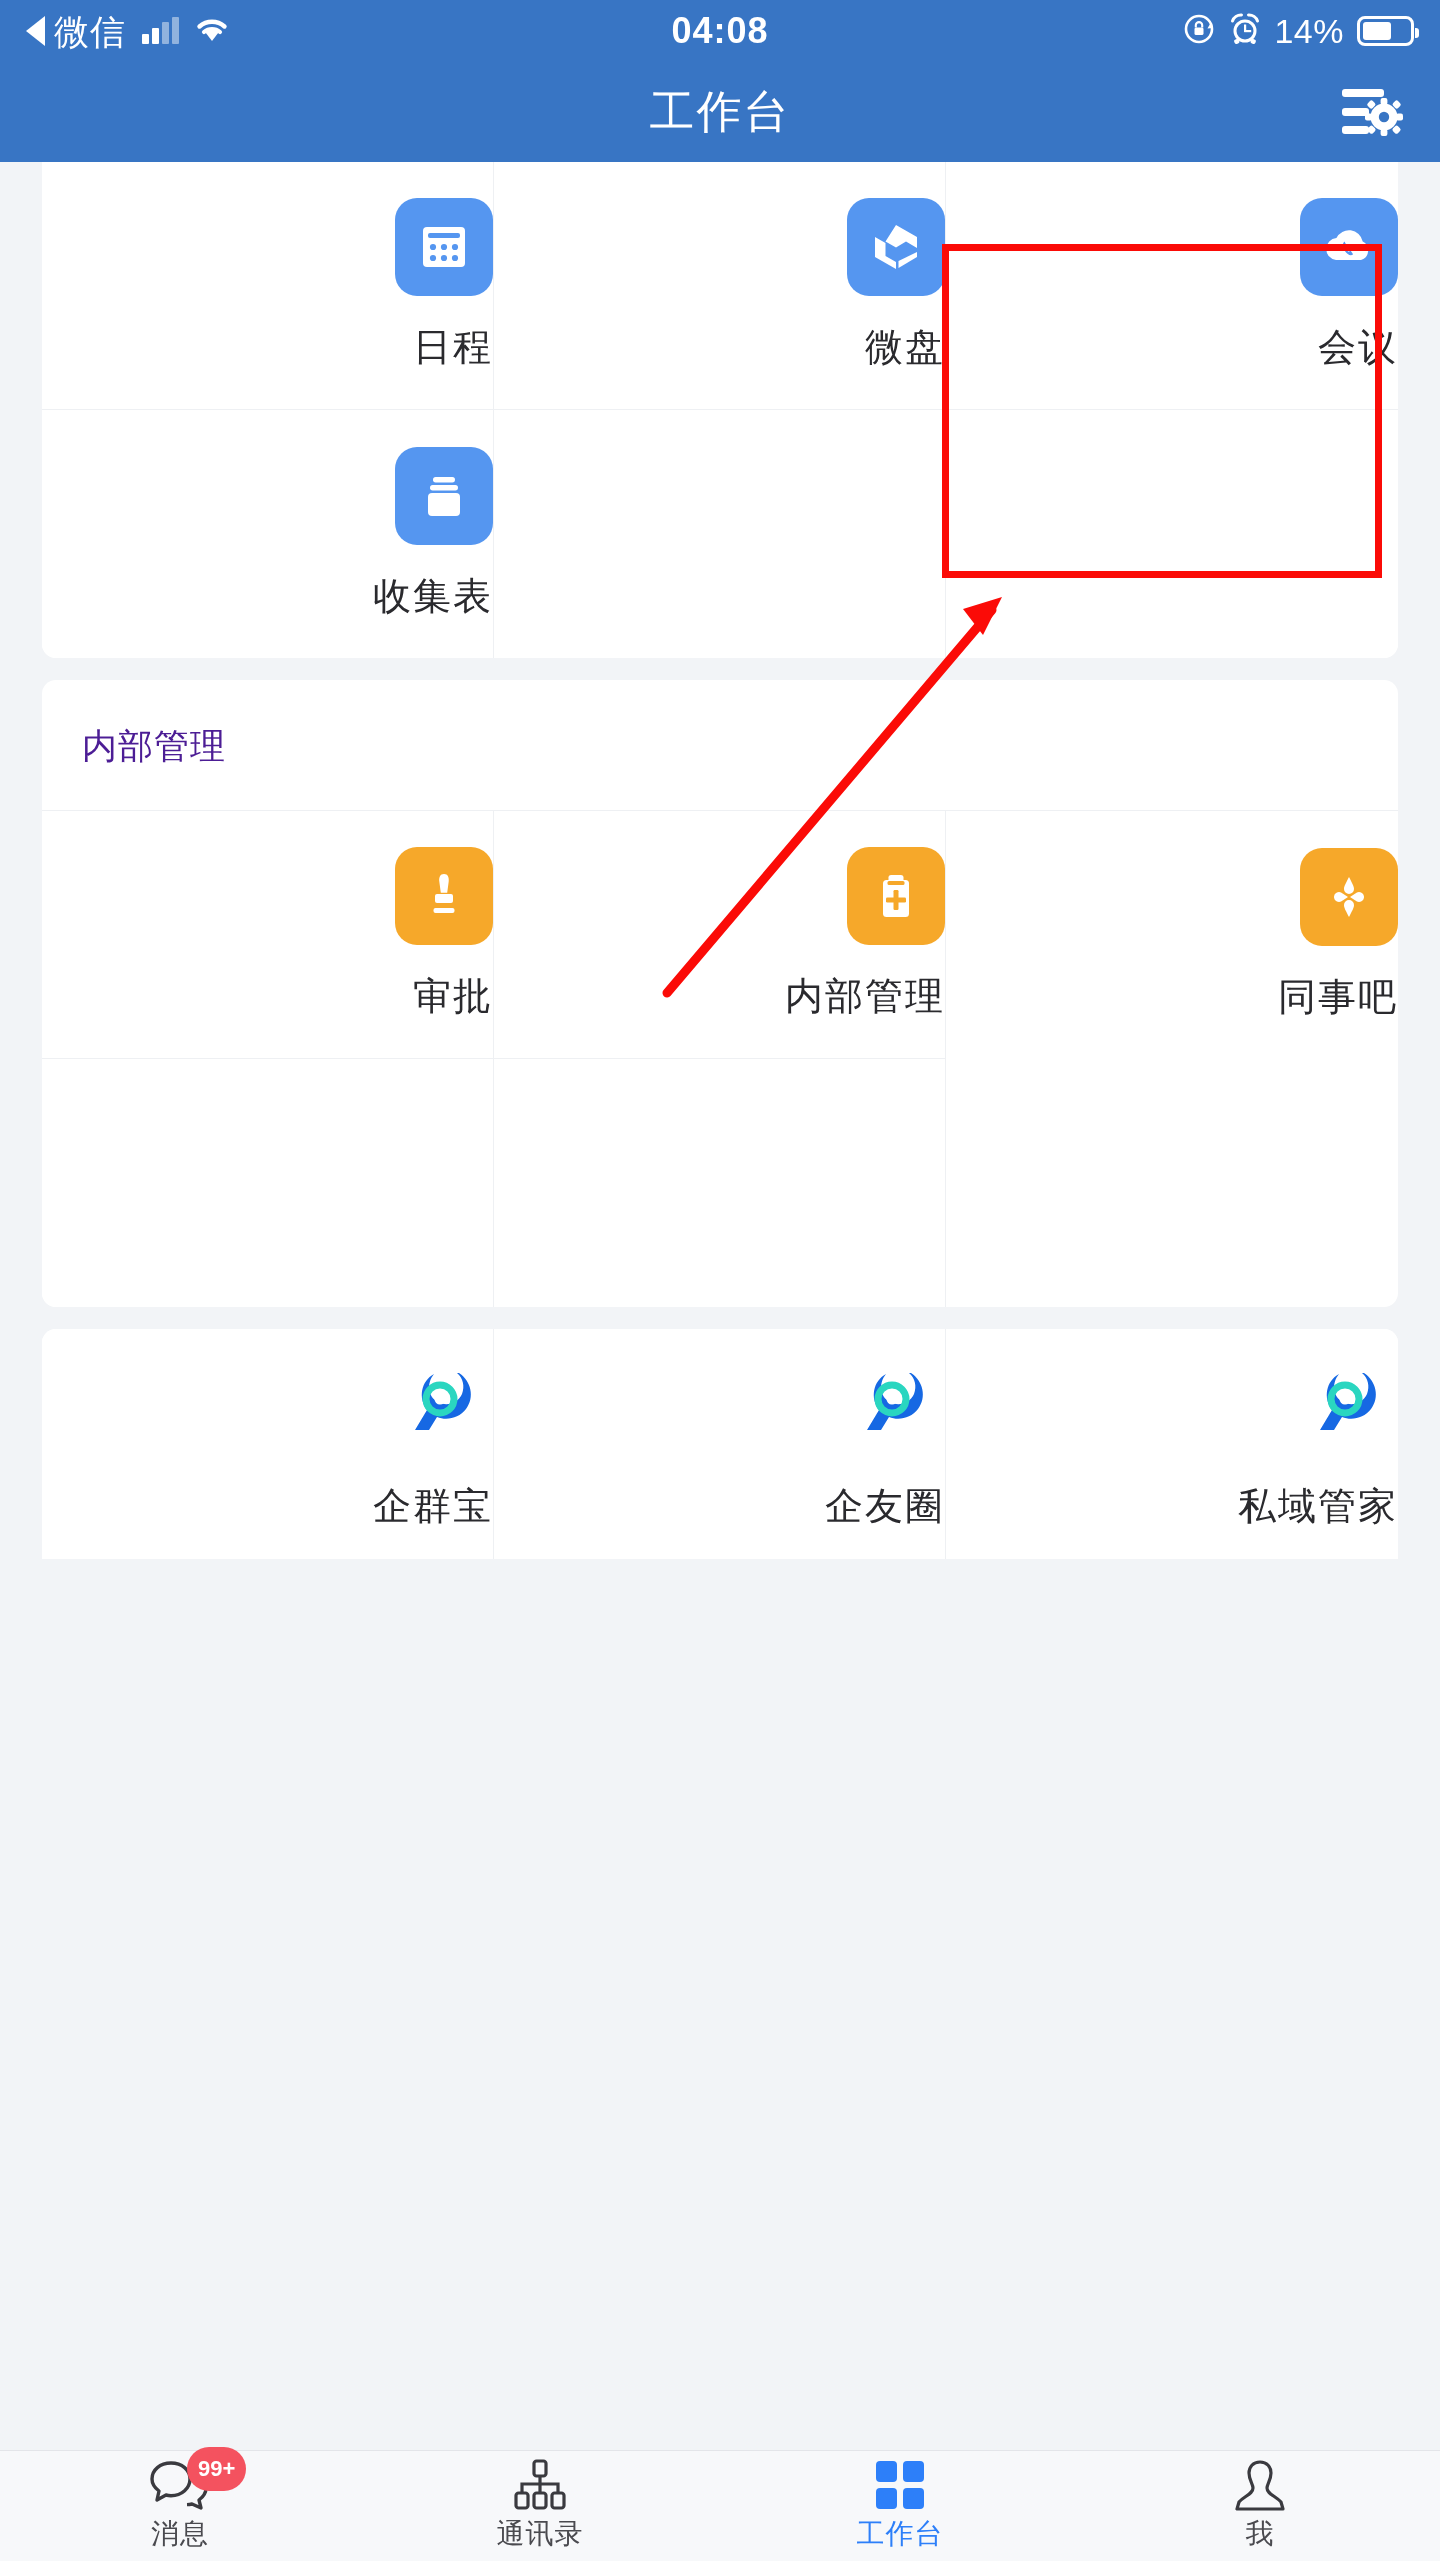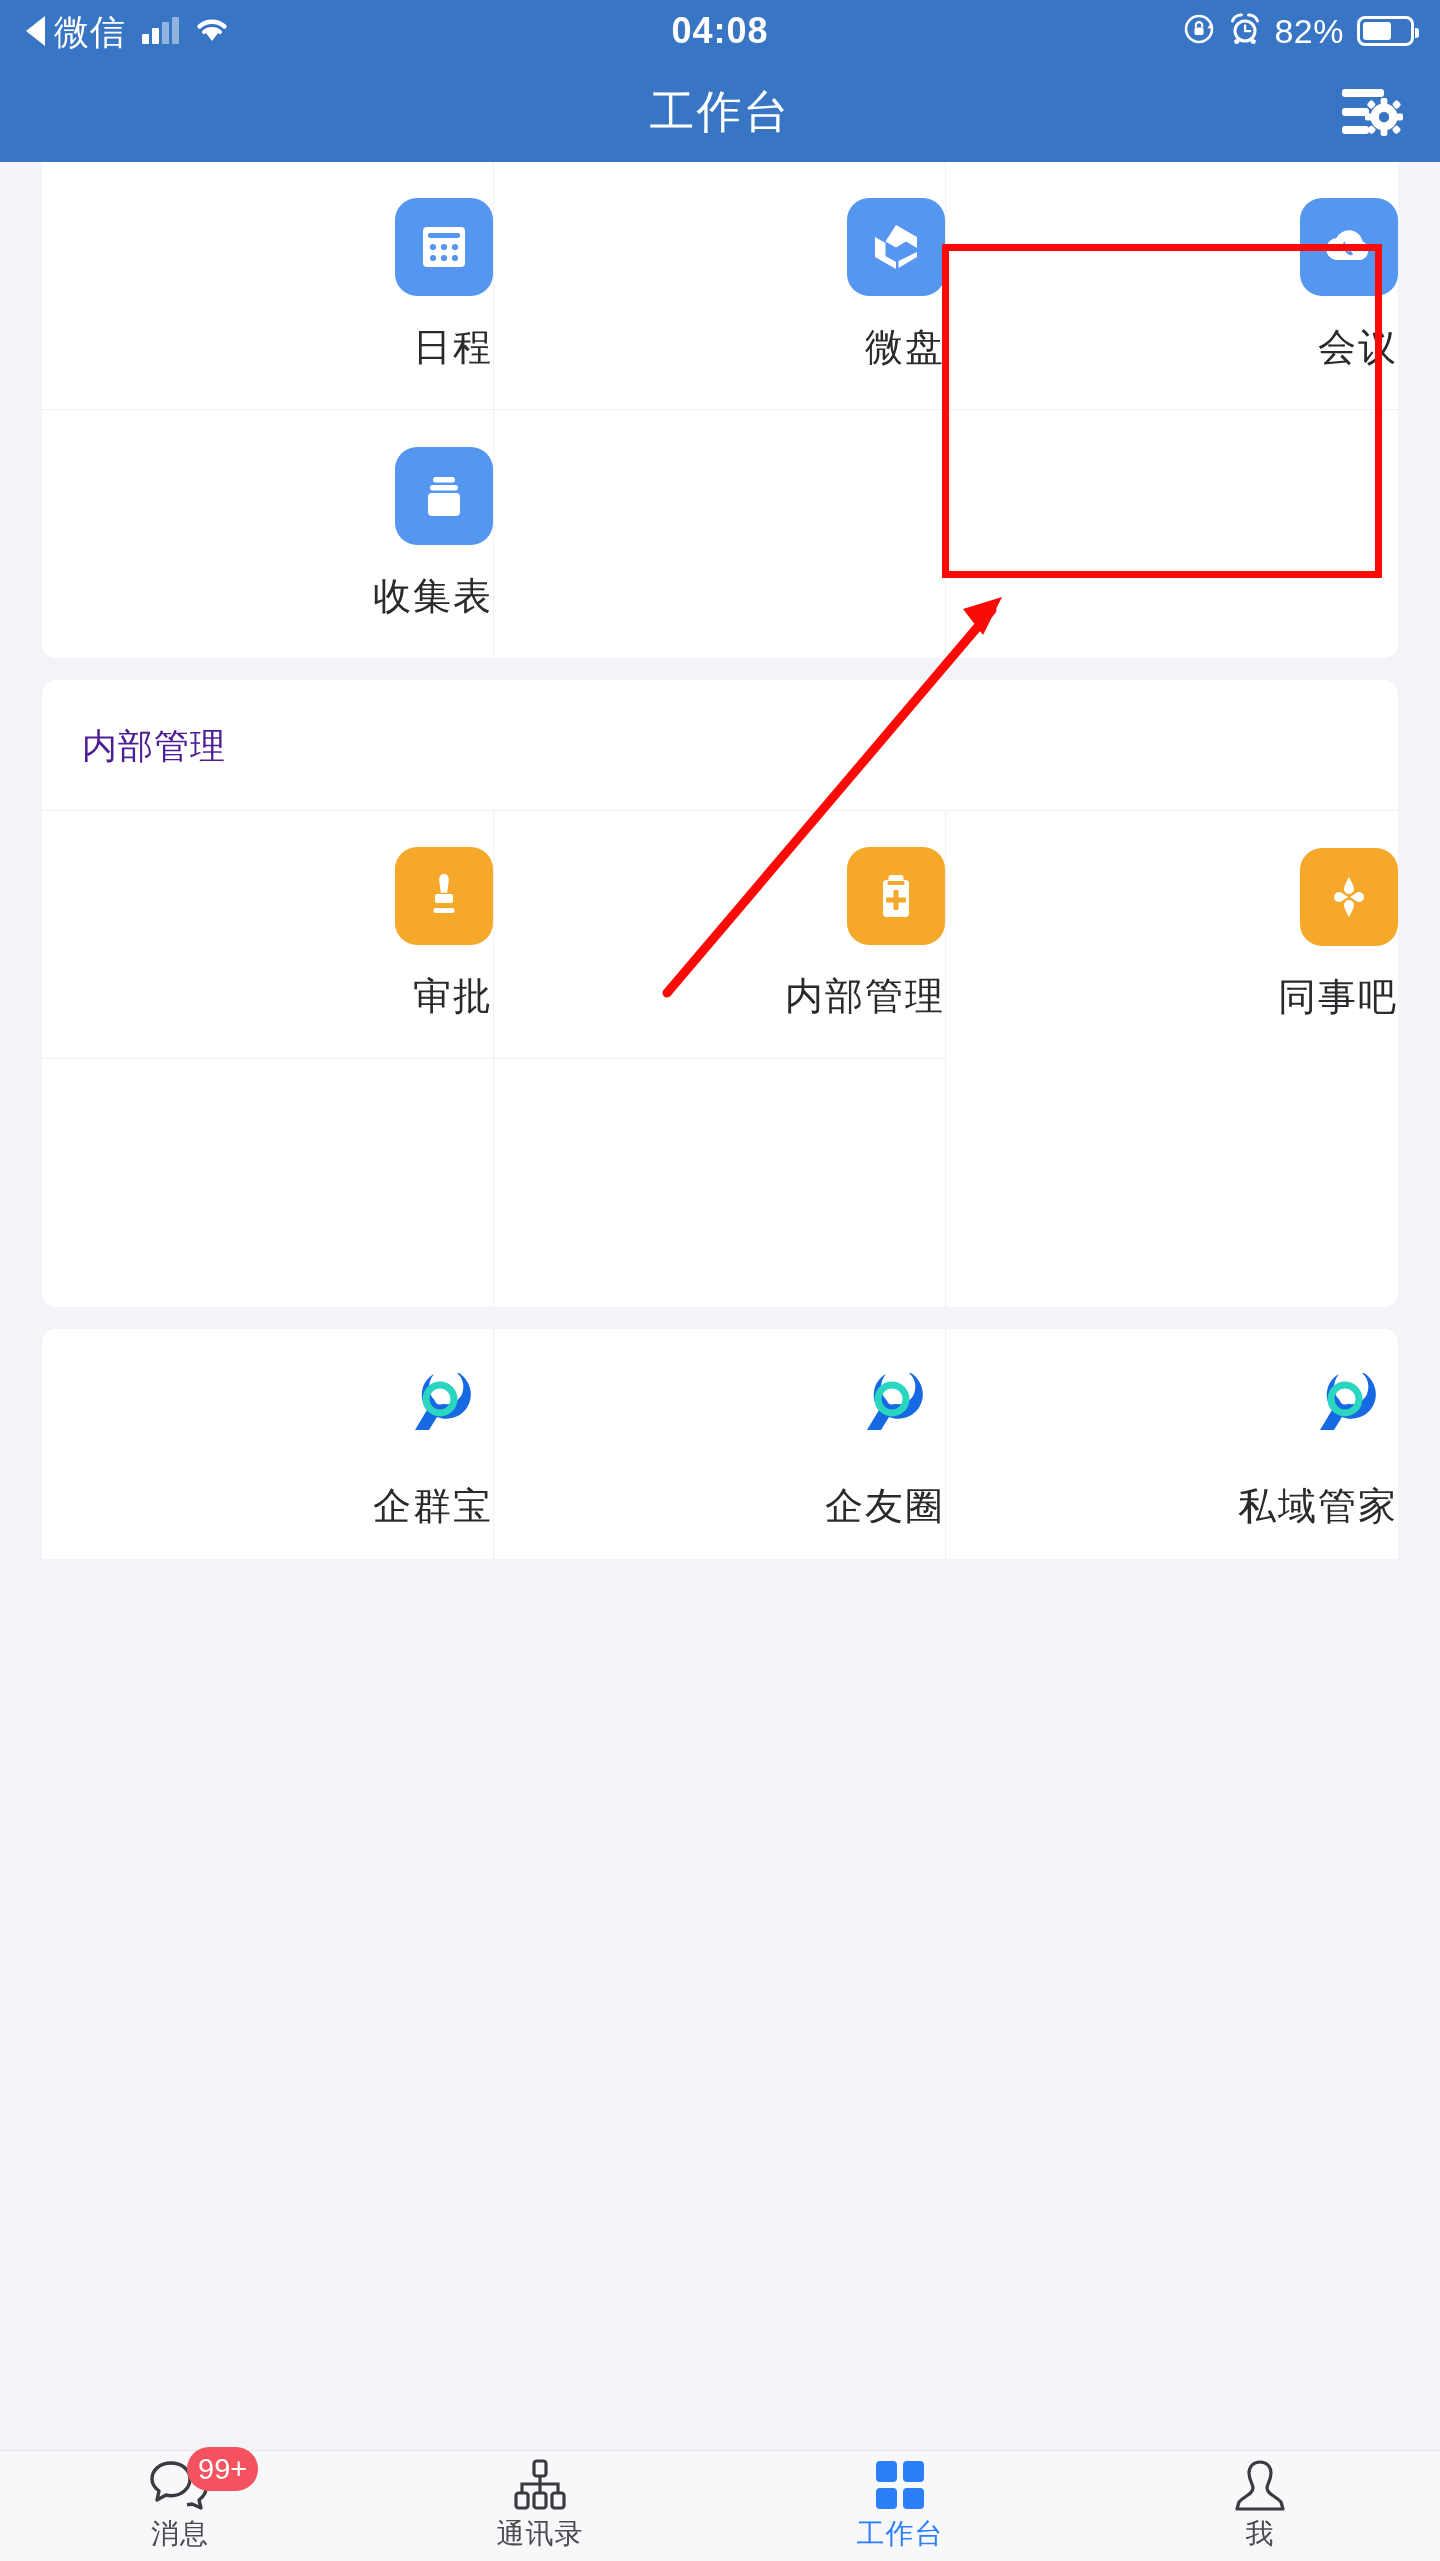"82%" span.sb-batt-text { text: 82% -> 14% }
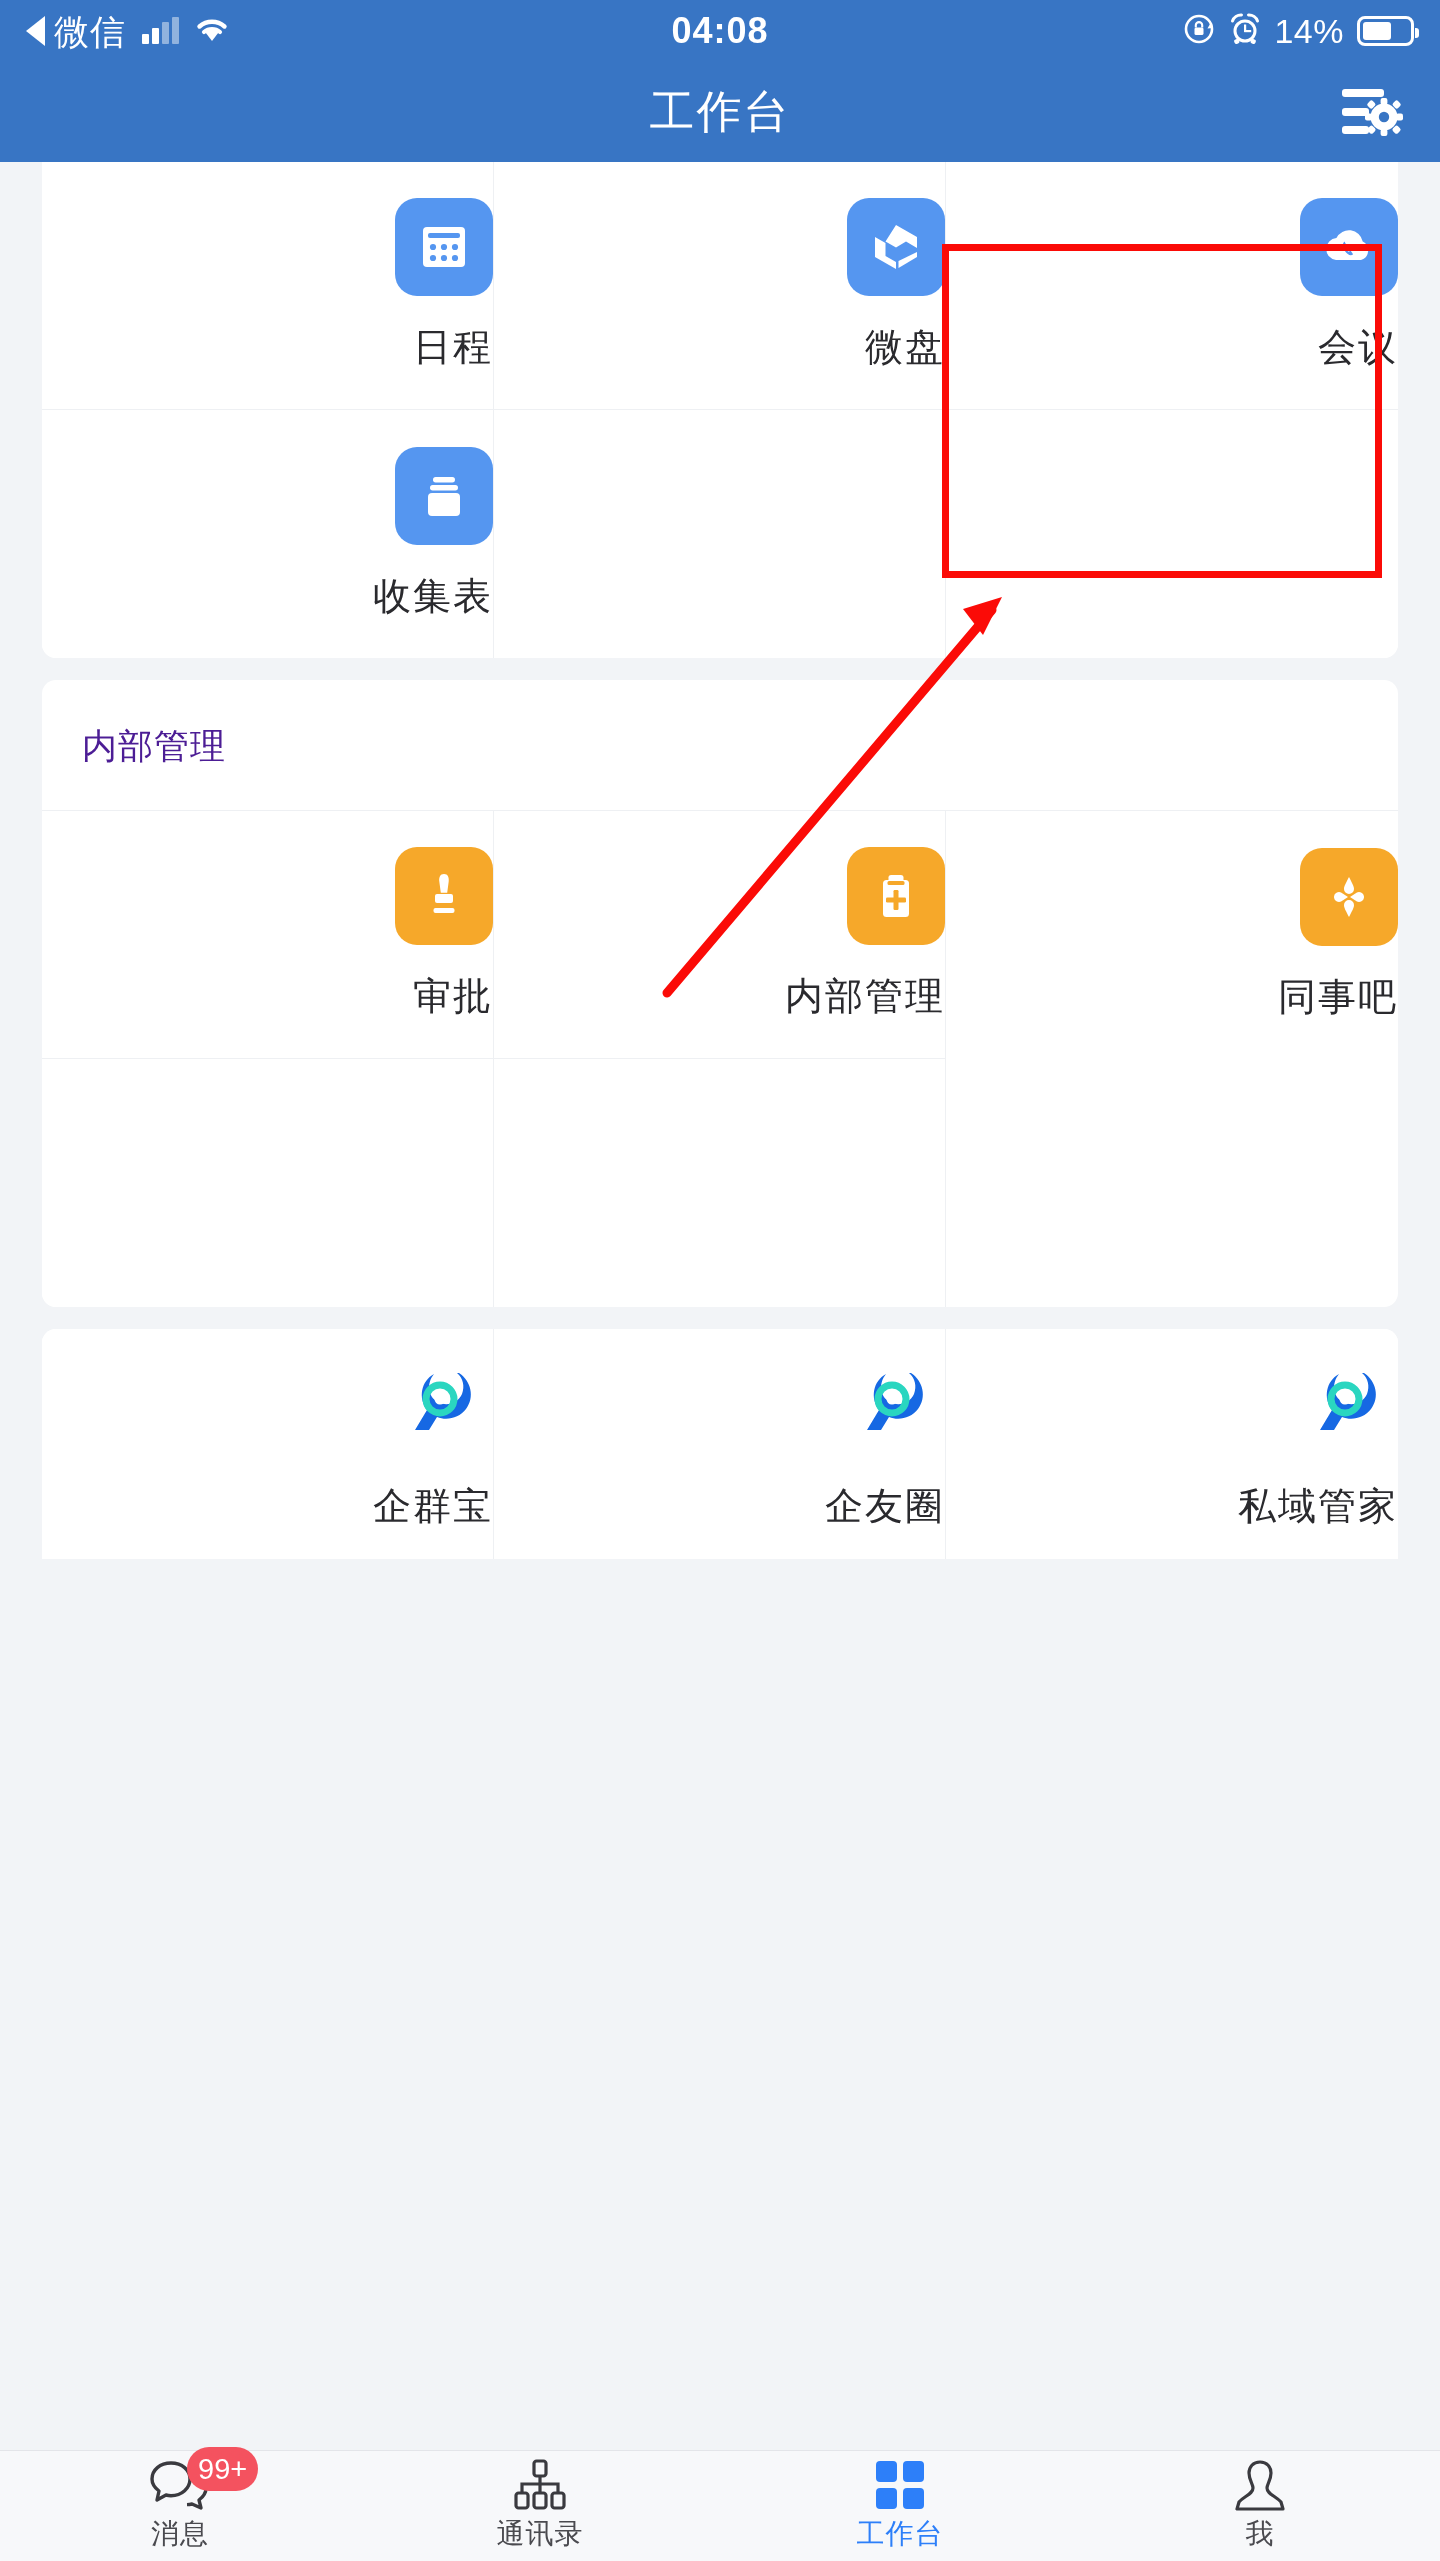"99+" .badge { font-size: 29px -> 22px; font-weight: 400 -> 700 }
